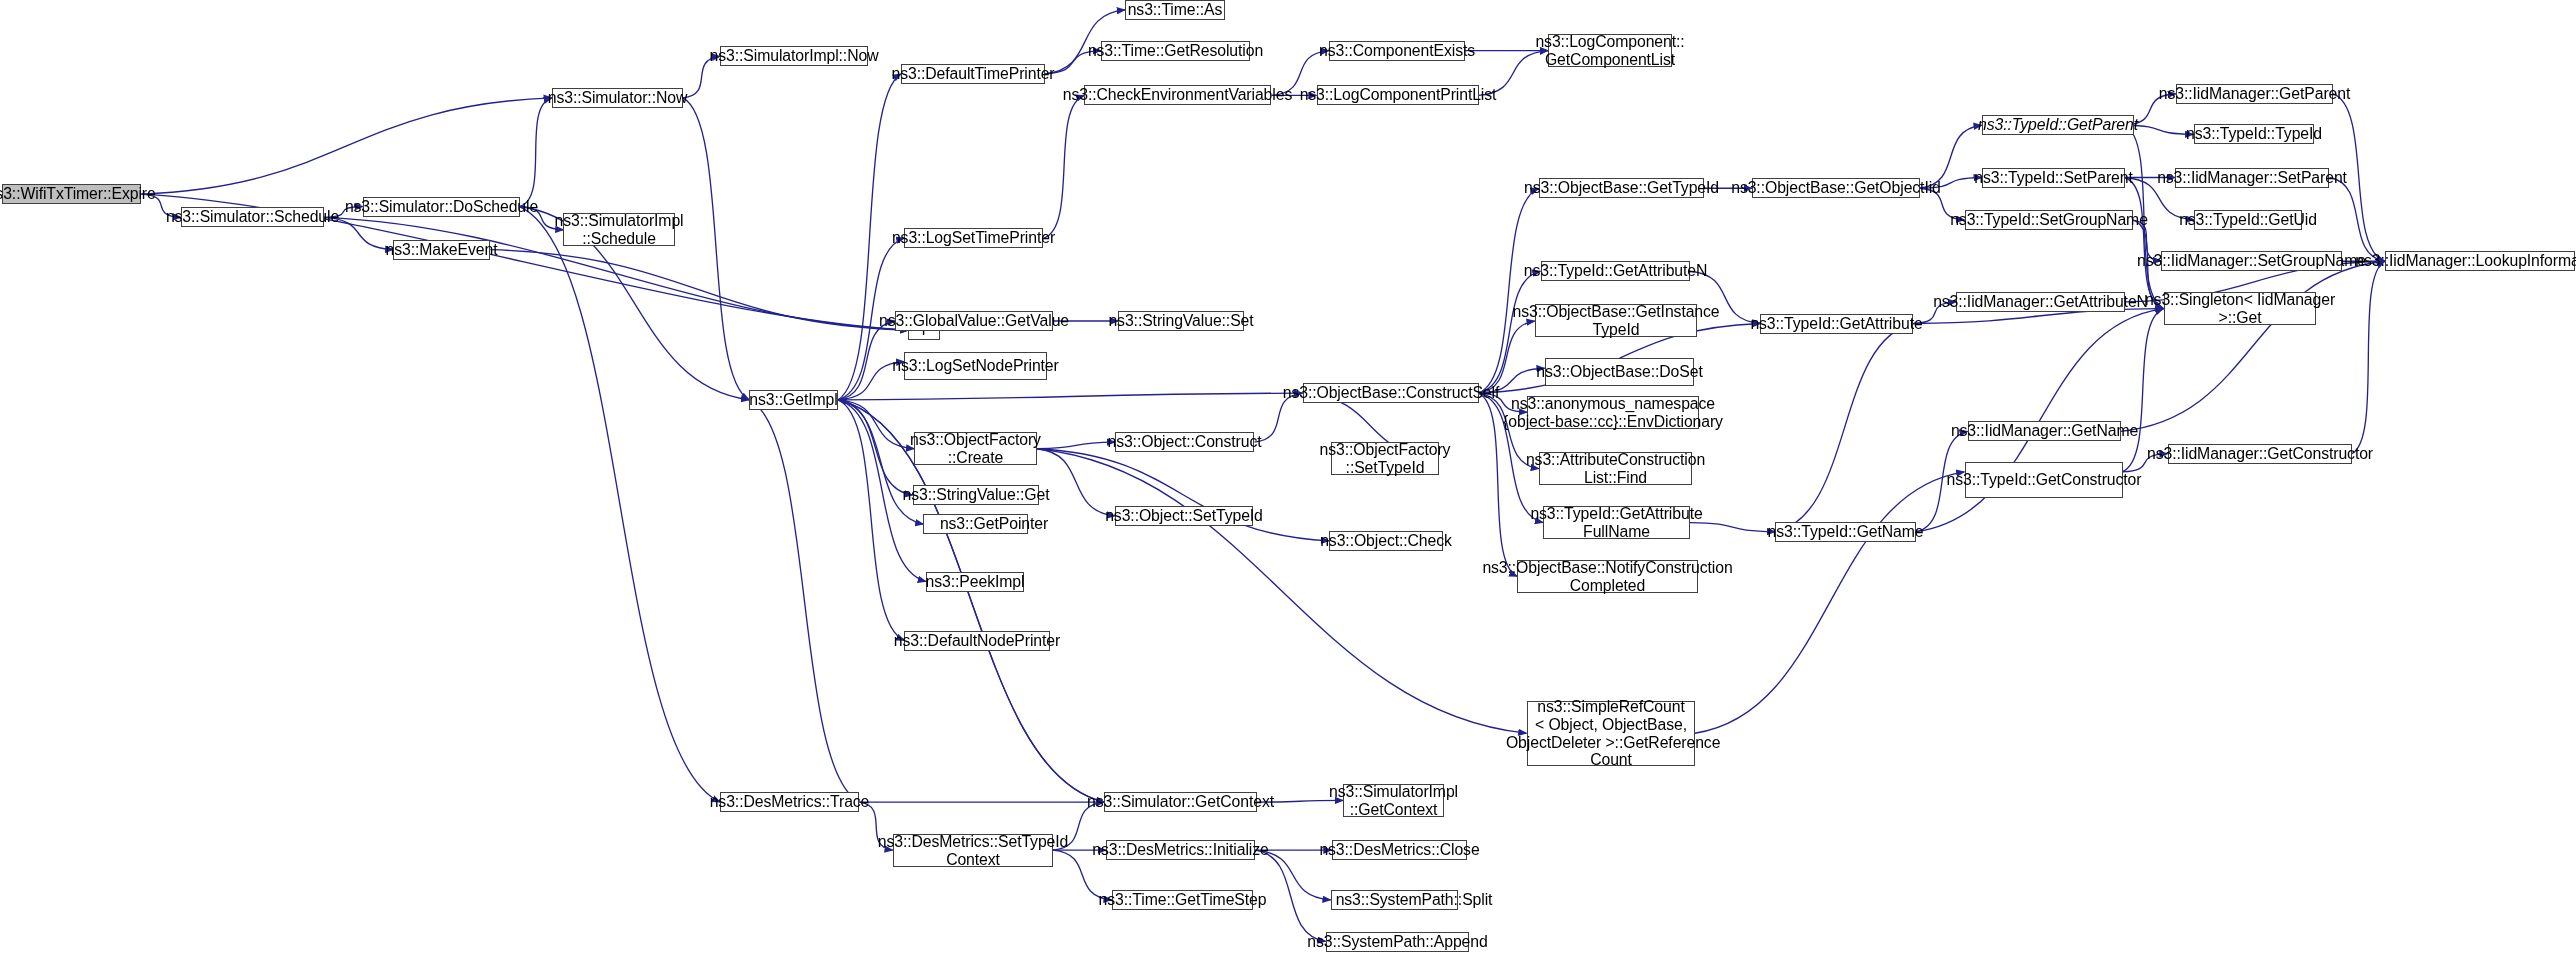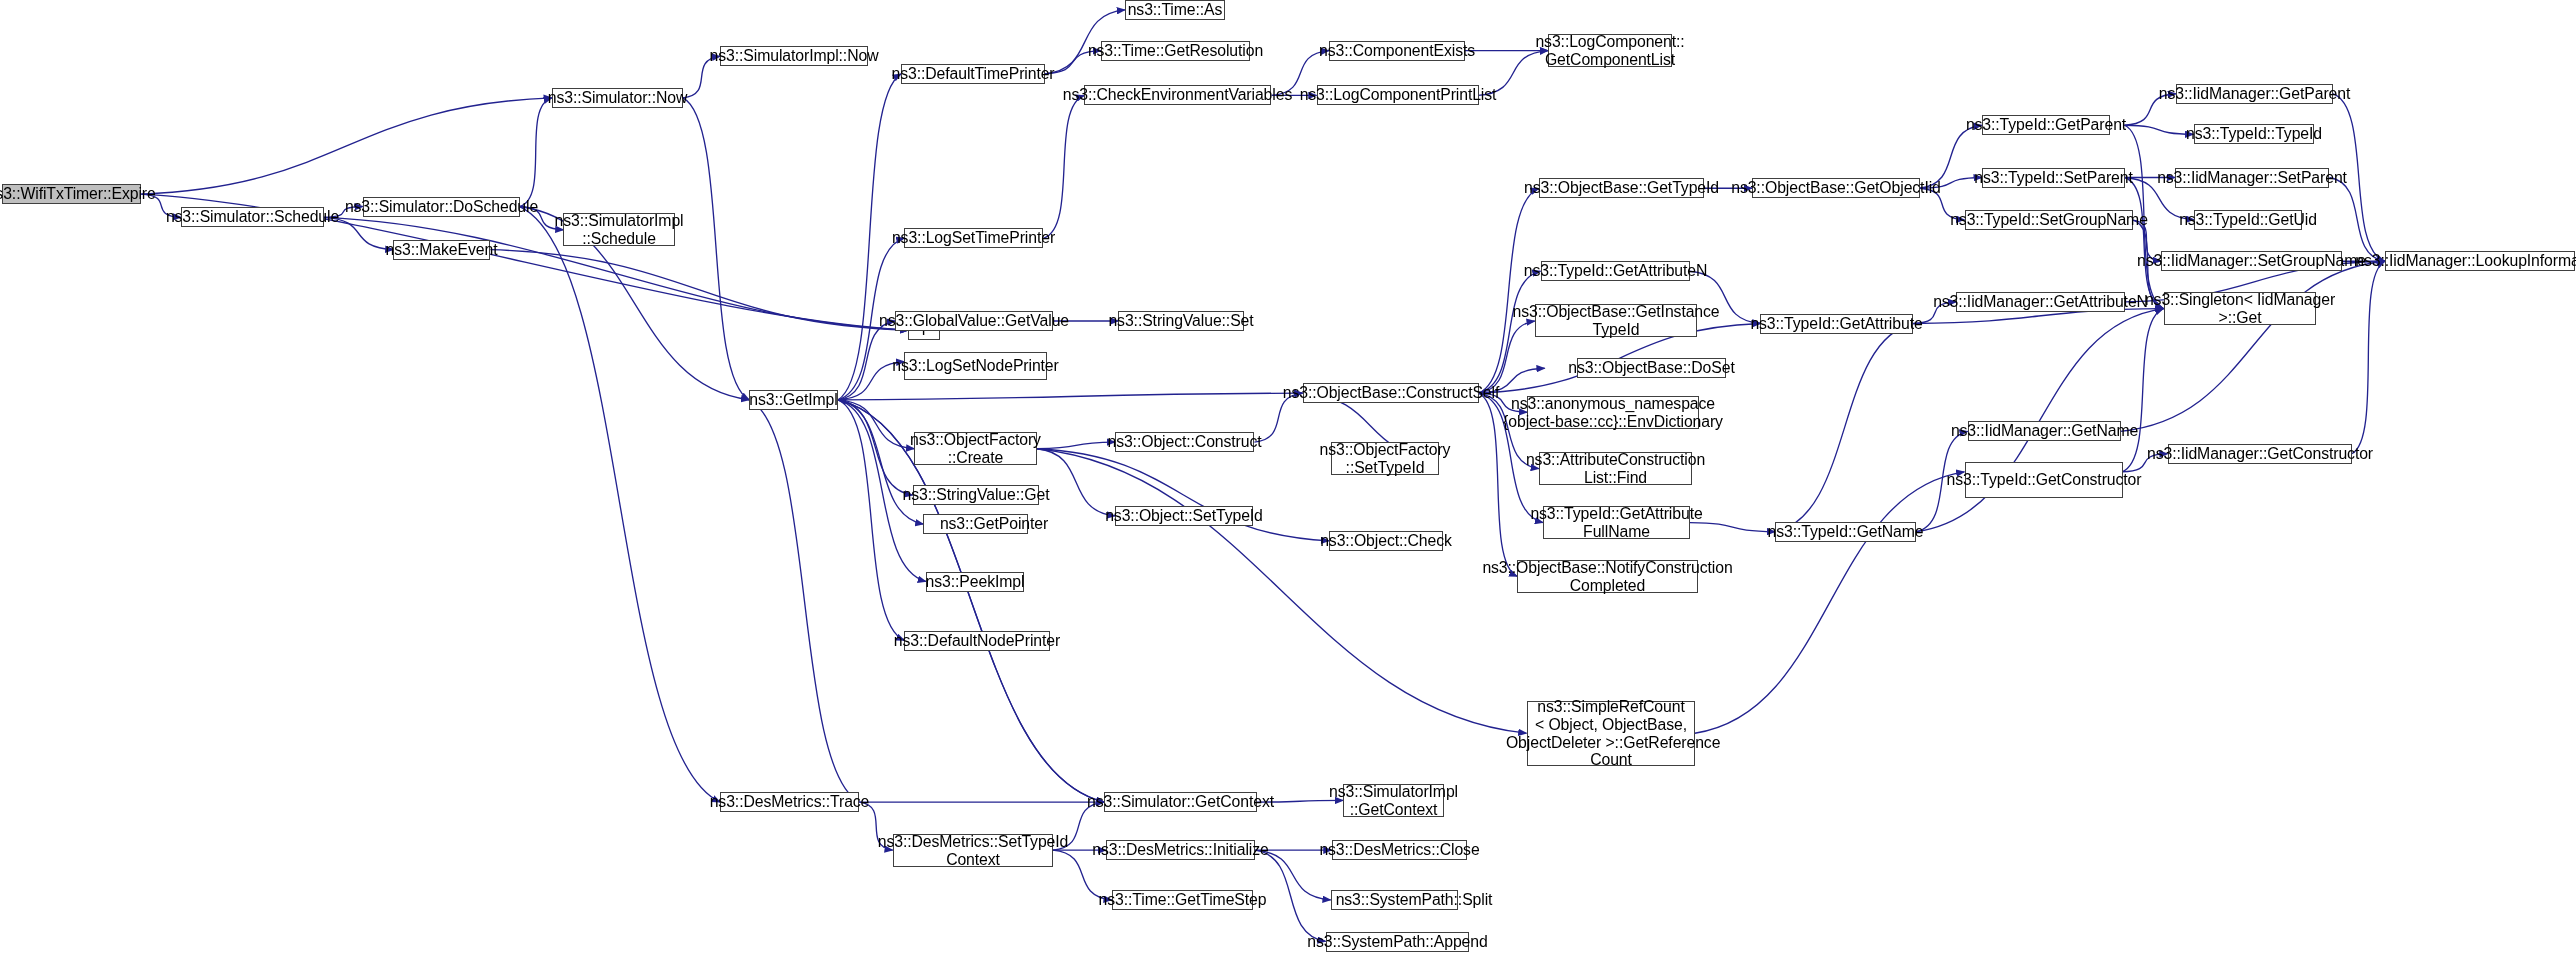"ns3::TypeId::GetParent" div.node { font-style: none -> italic; width: 128px -> 152px }
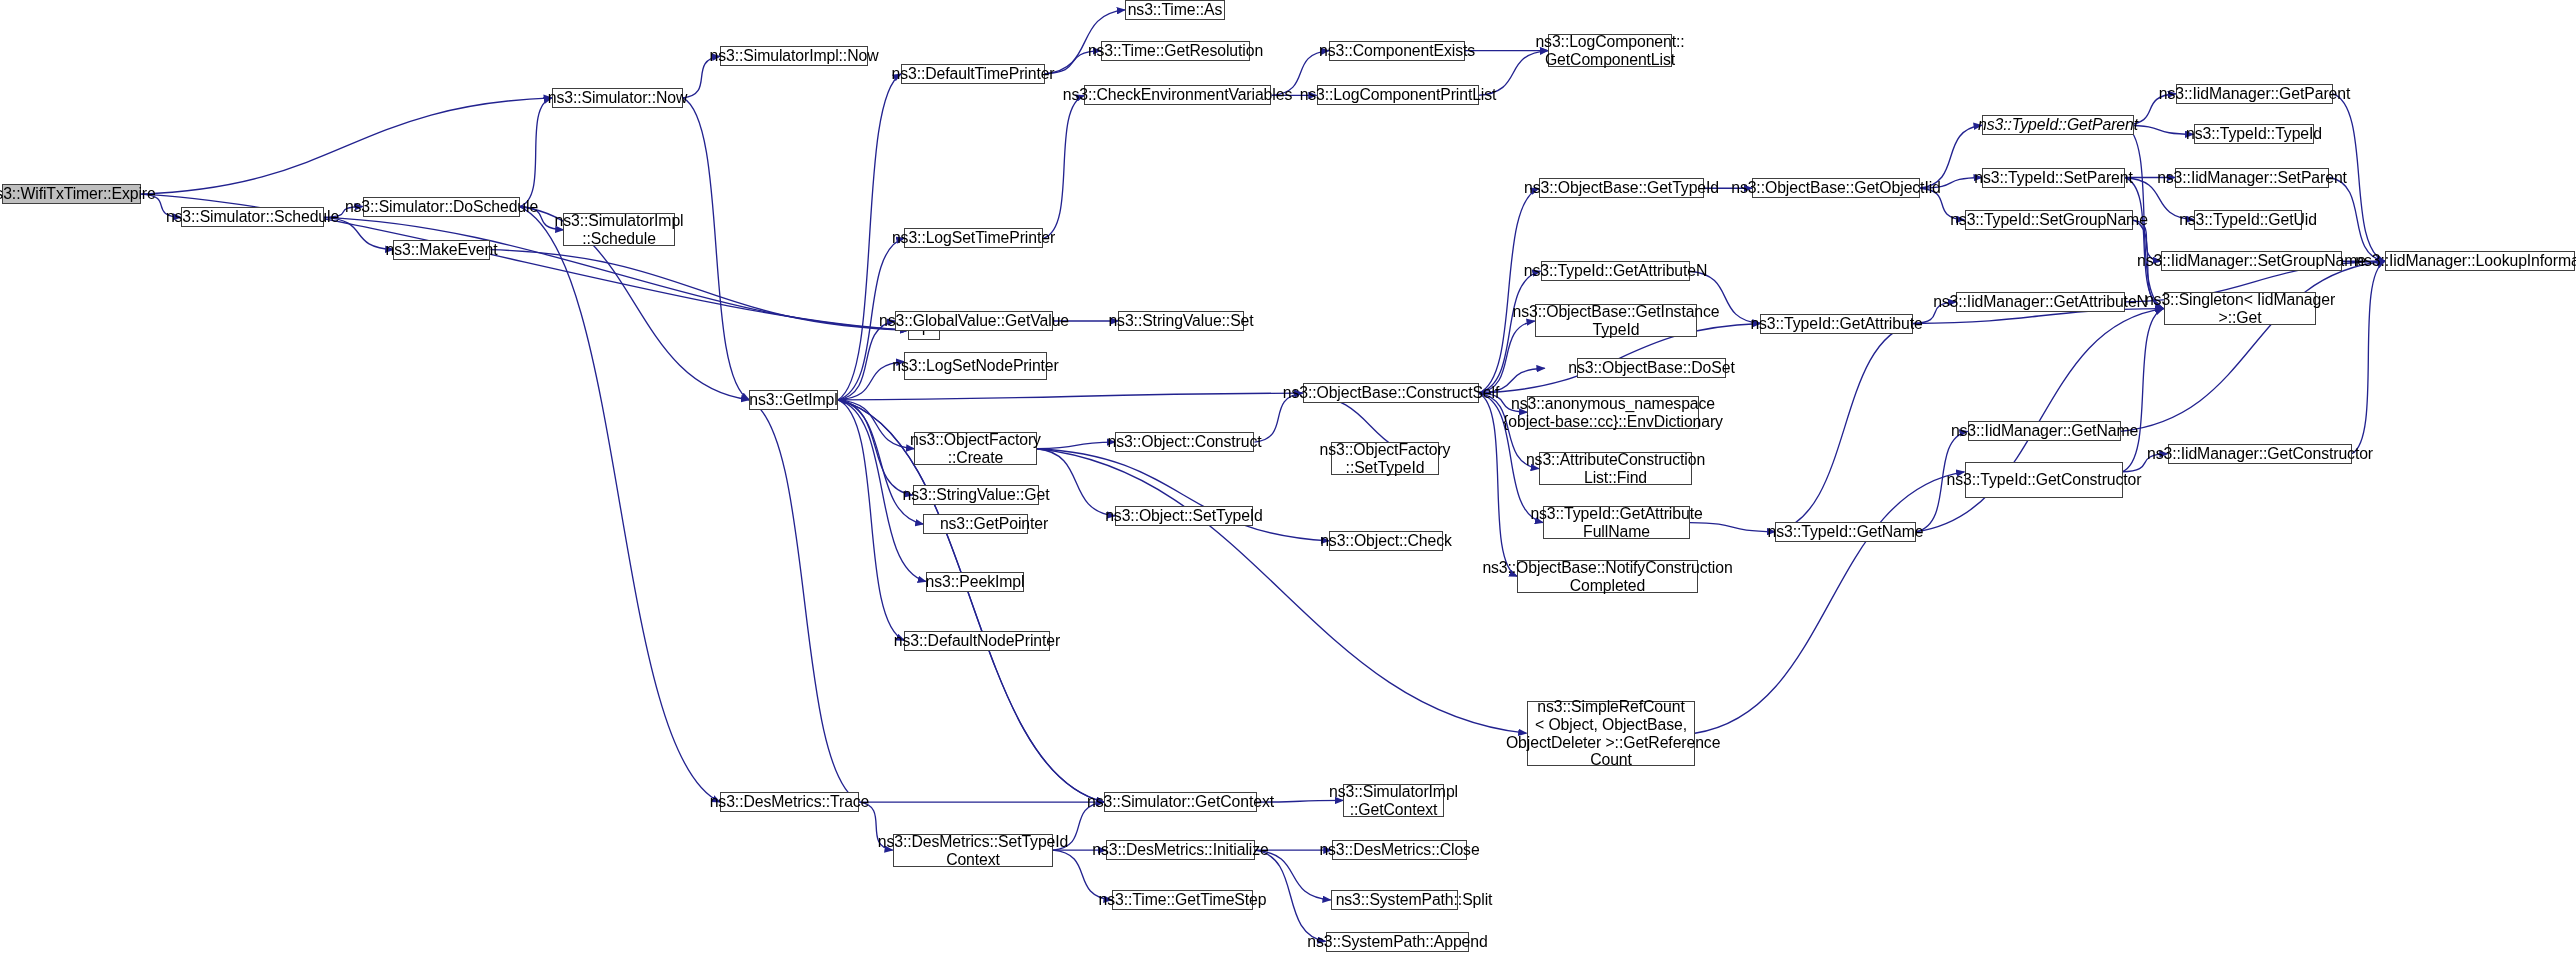"ns3::ObjectBase::DoSet" div.node { height: 20px -> 28px; margin-left: 32px -> none }
